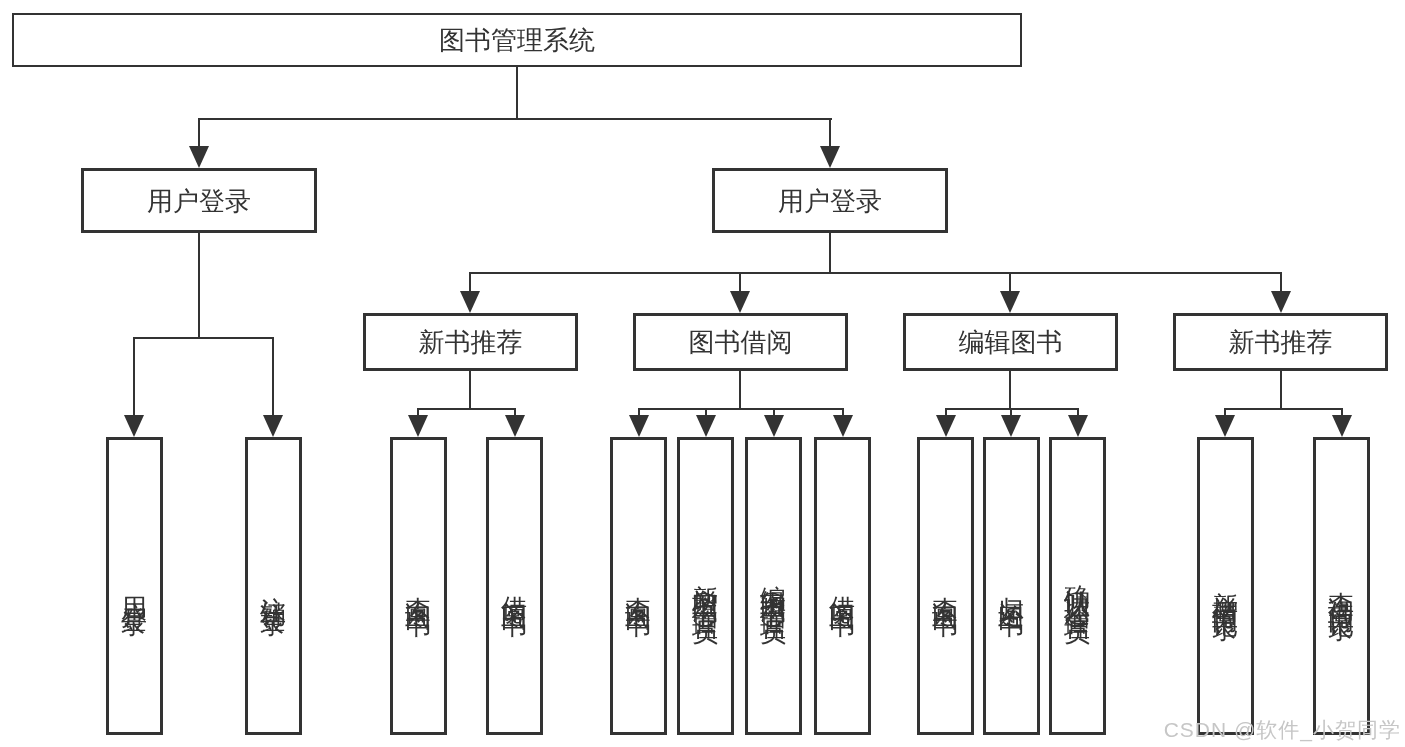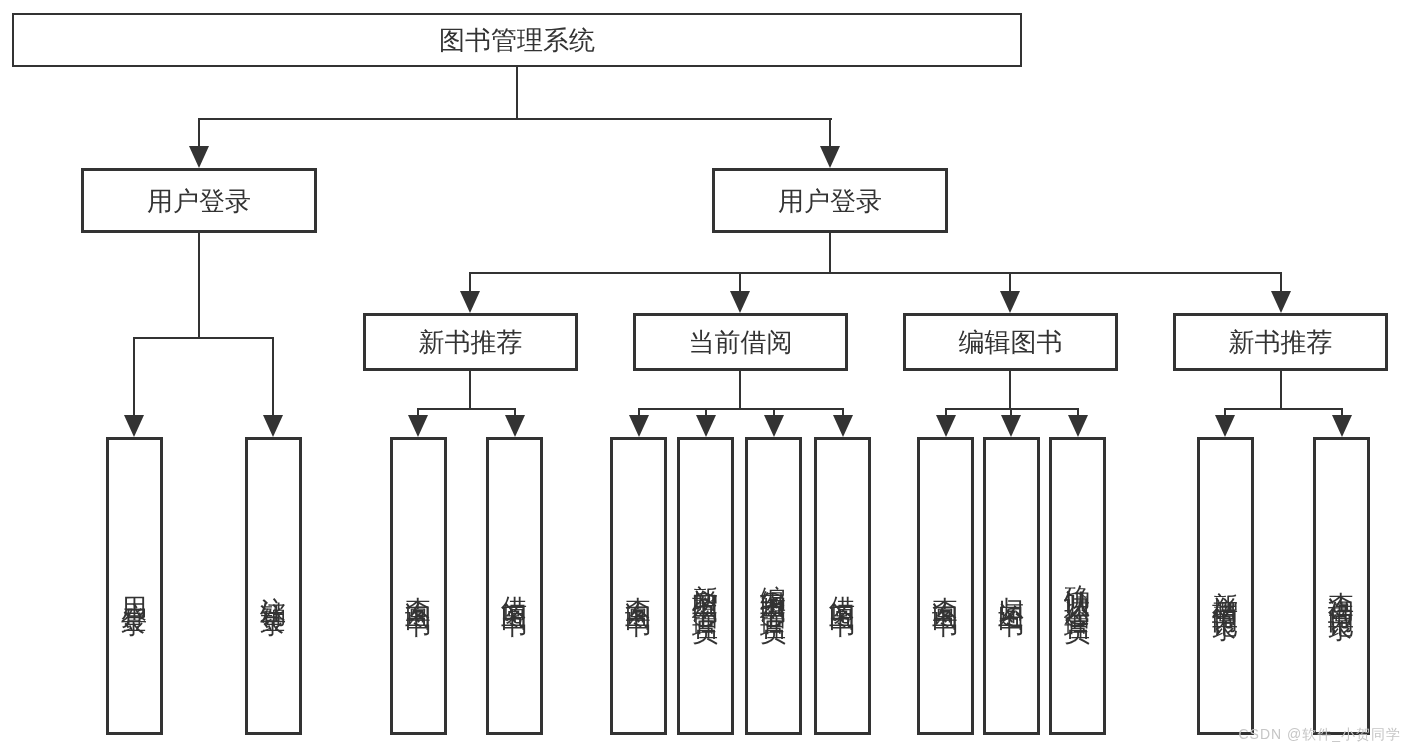"当前借阅" div.box { text: 当前 -> 图书 }
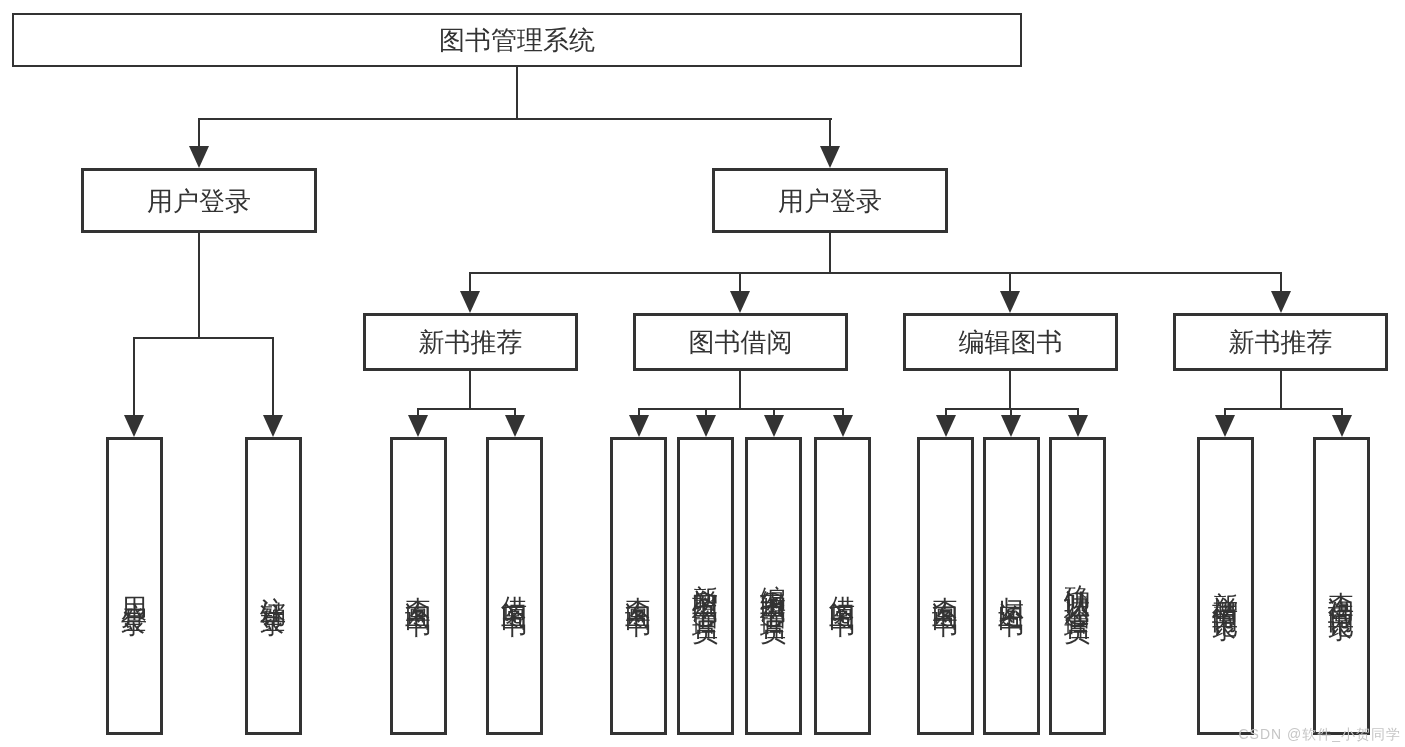"CSDN @软件_小贺同学" .watermark { font-size: 14px -> 21px }
